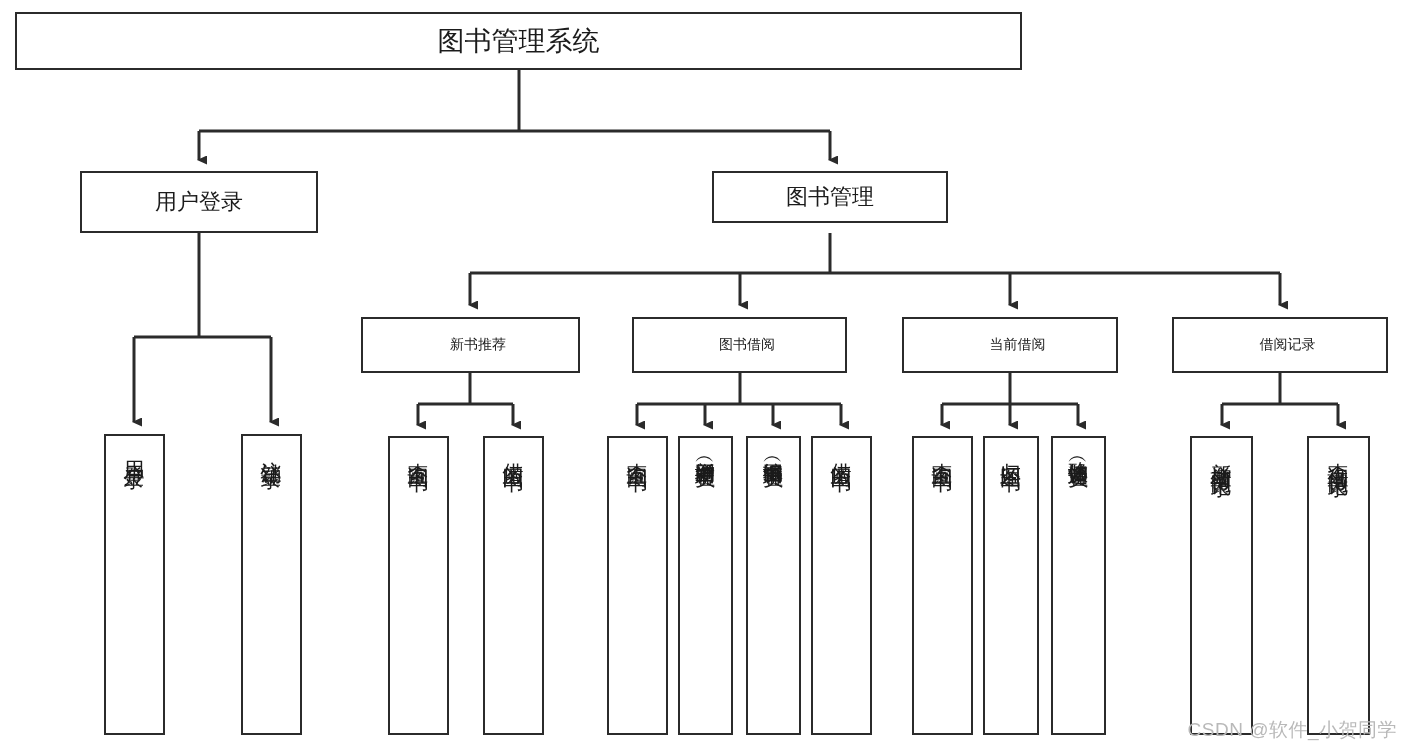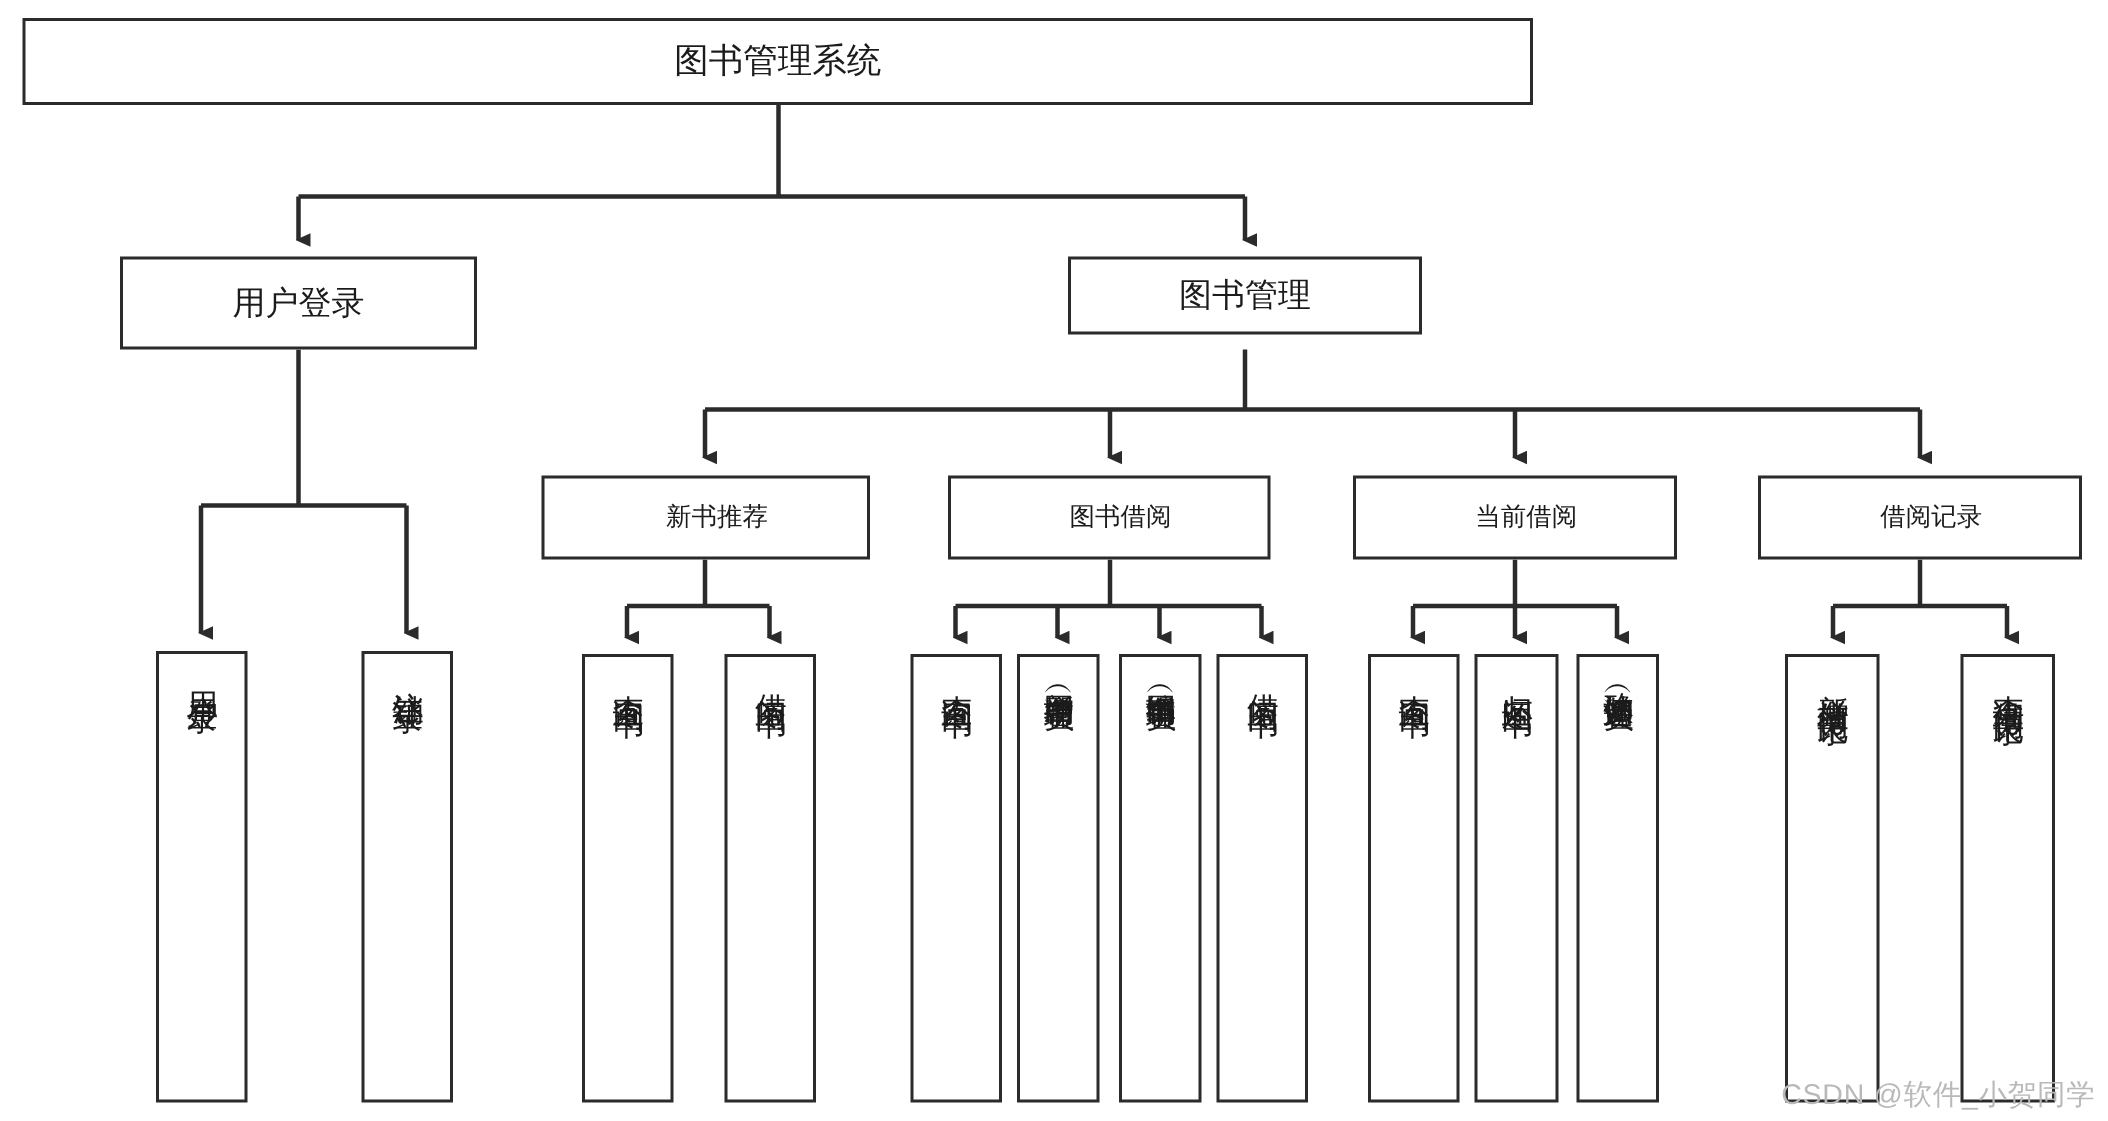"图书管理系统" .lvl1 .node-label { font-size: 23px -> 27px }
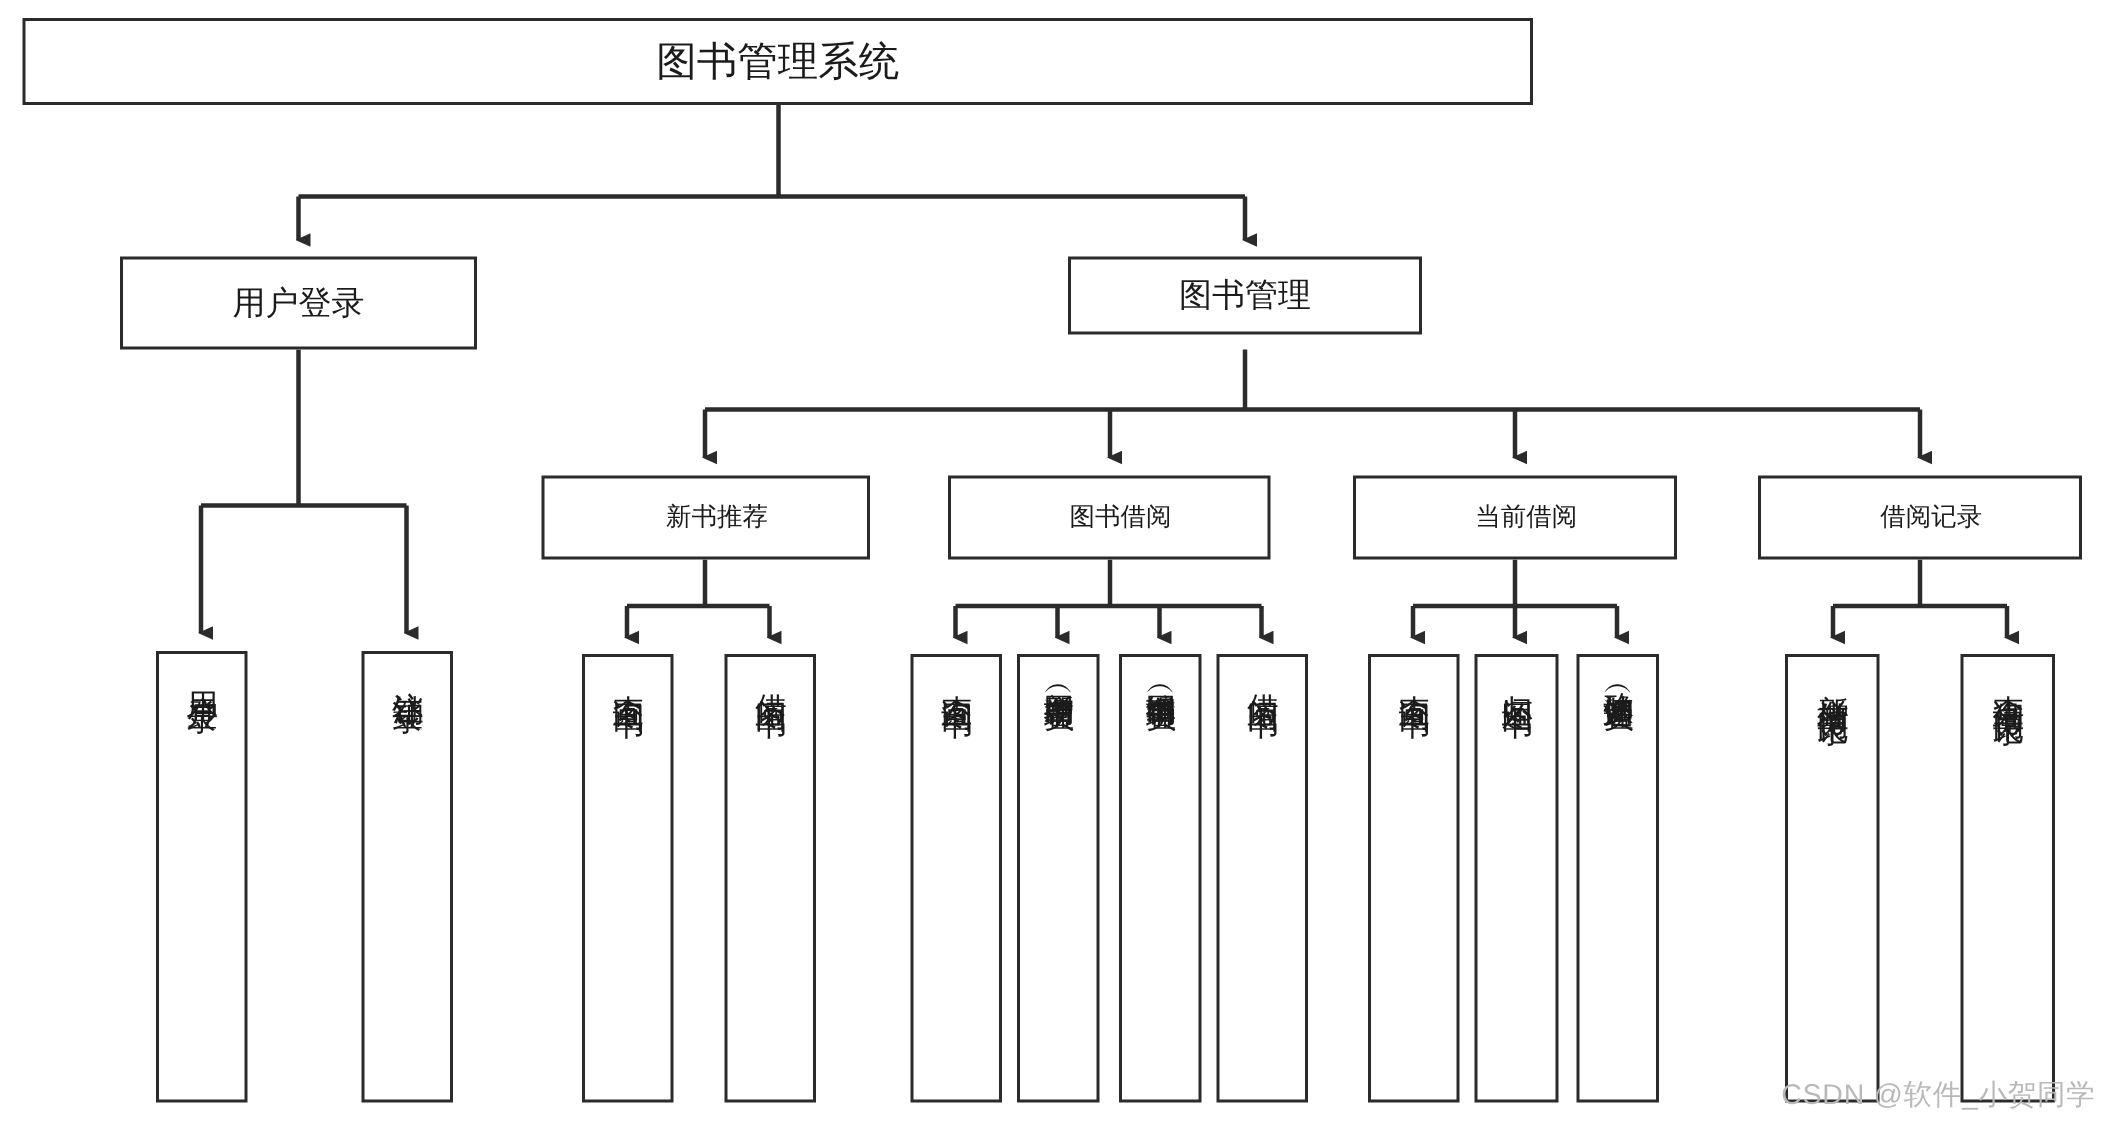"新书推荐" .lvl3 .node-label { font-size: 17px -> 14px }
